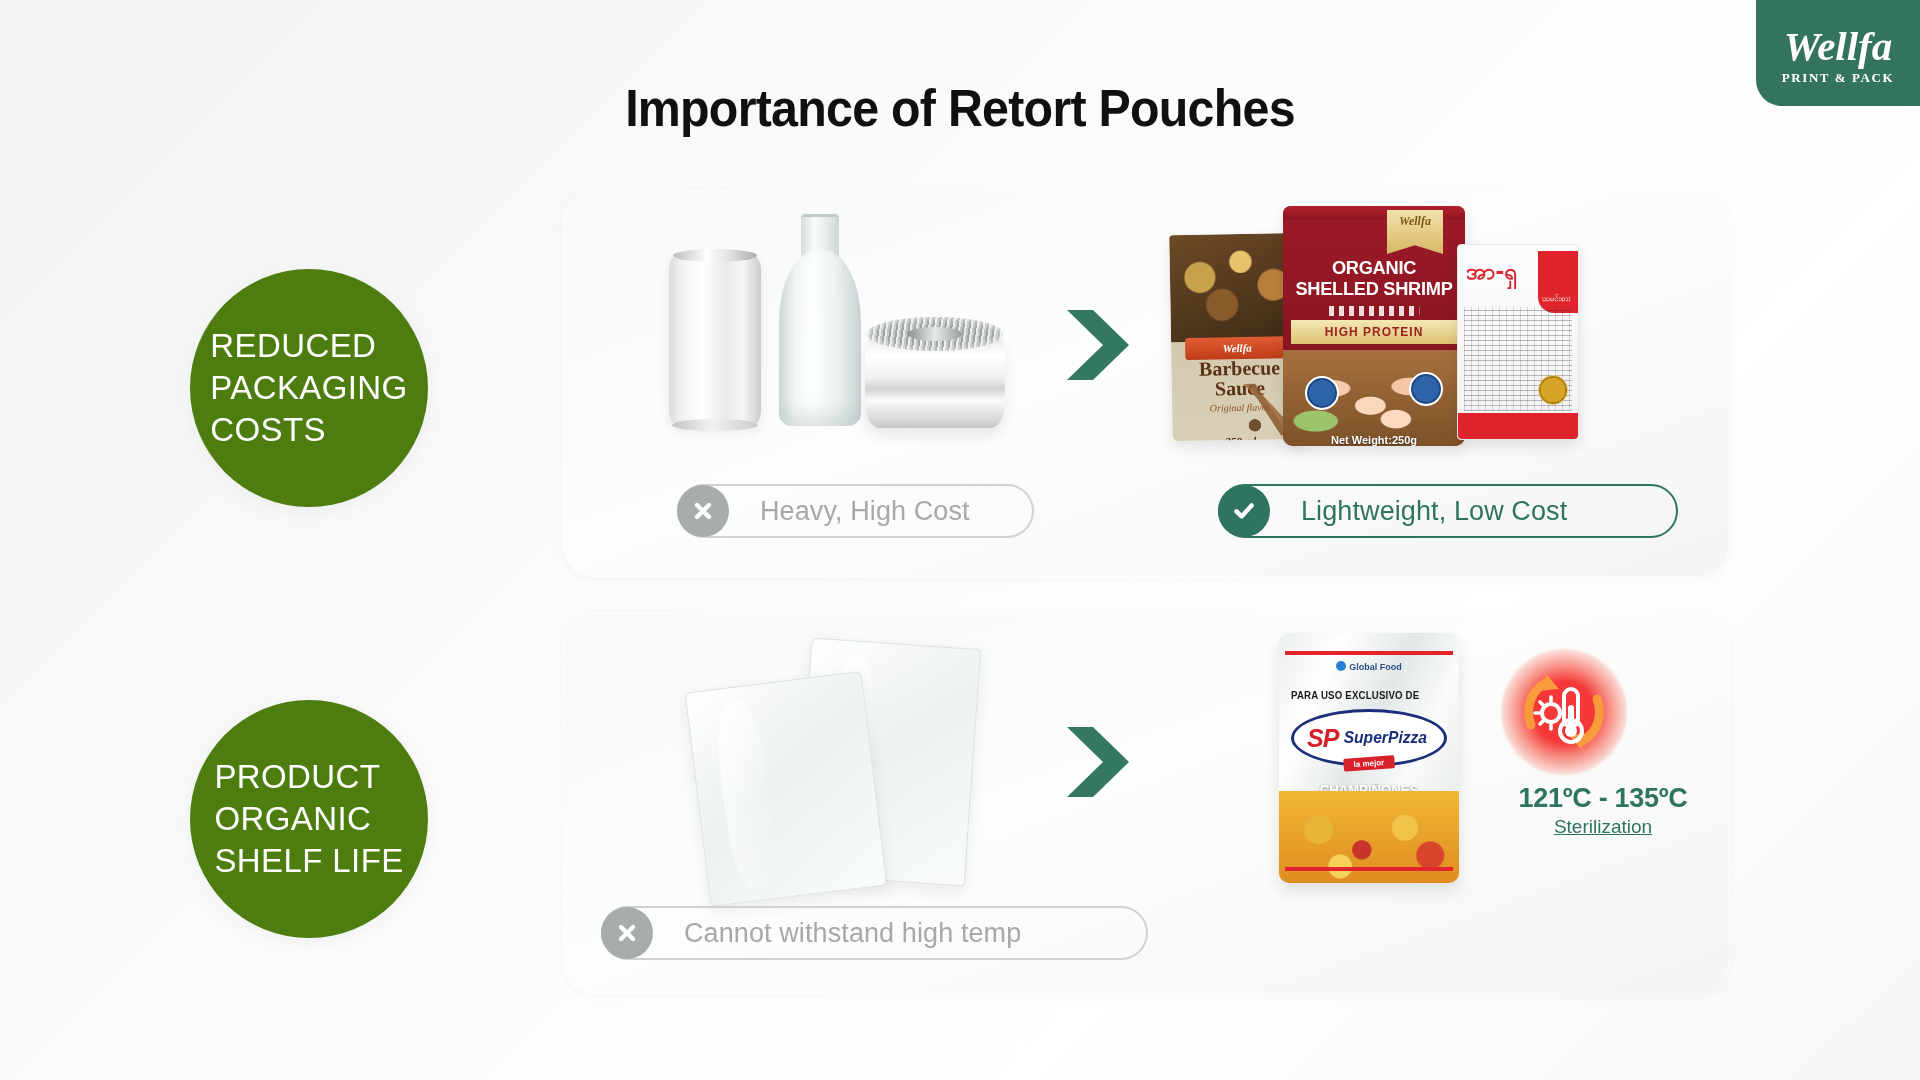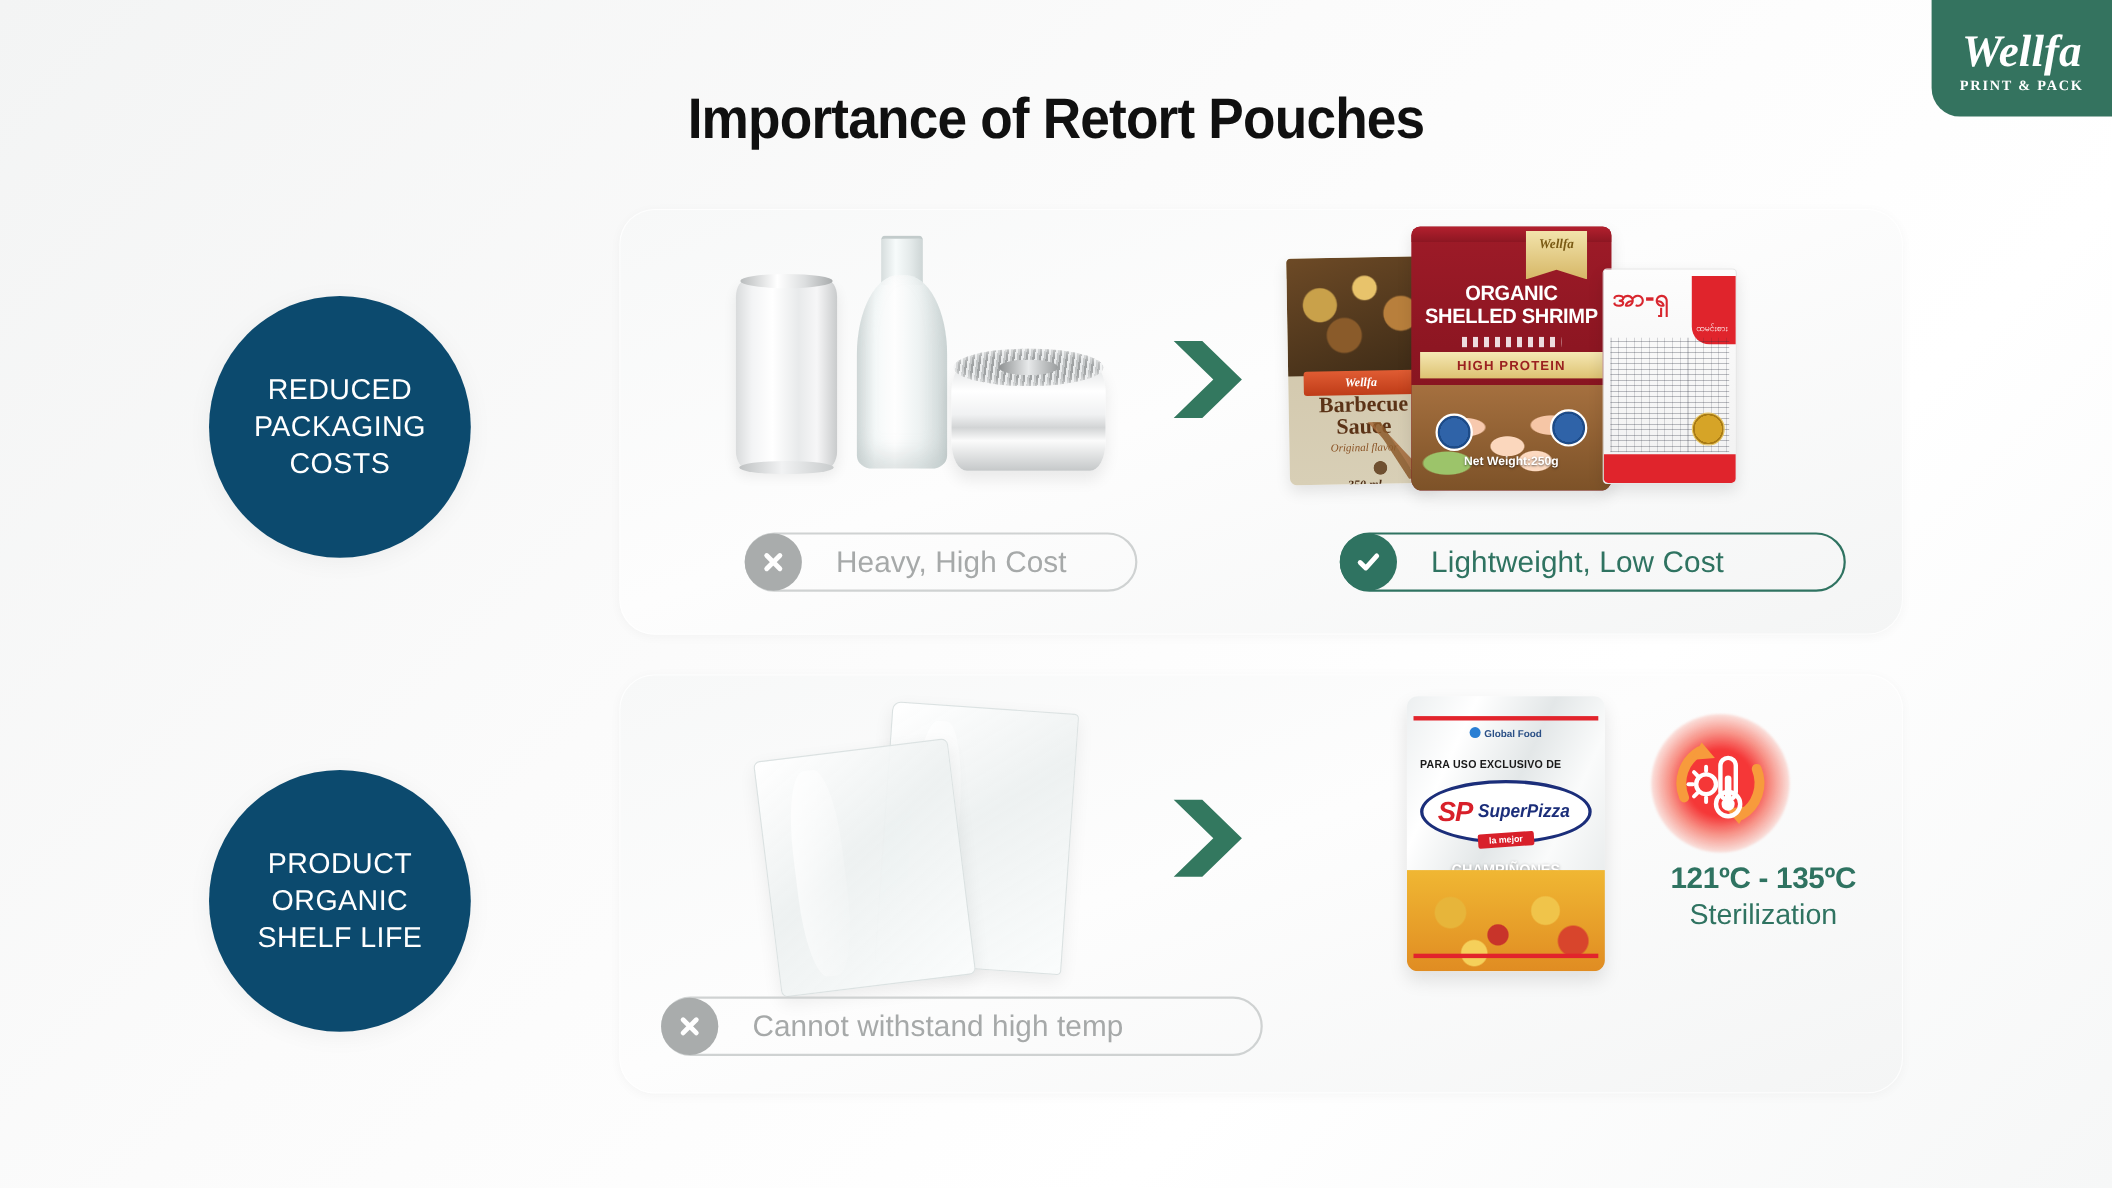"REDUCED" .circle { background: #0c4a6e -> #4d7c0f; font-size: 26px -> 33px; text-align: center -> left }
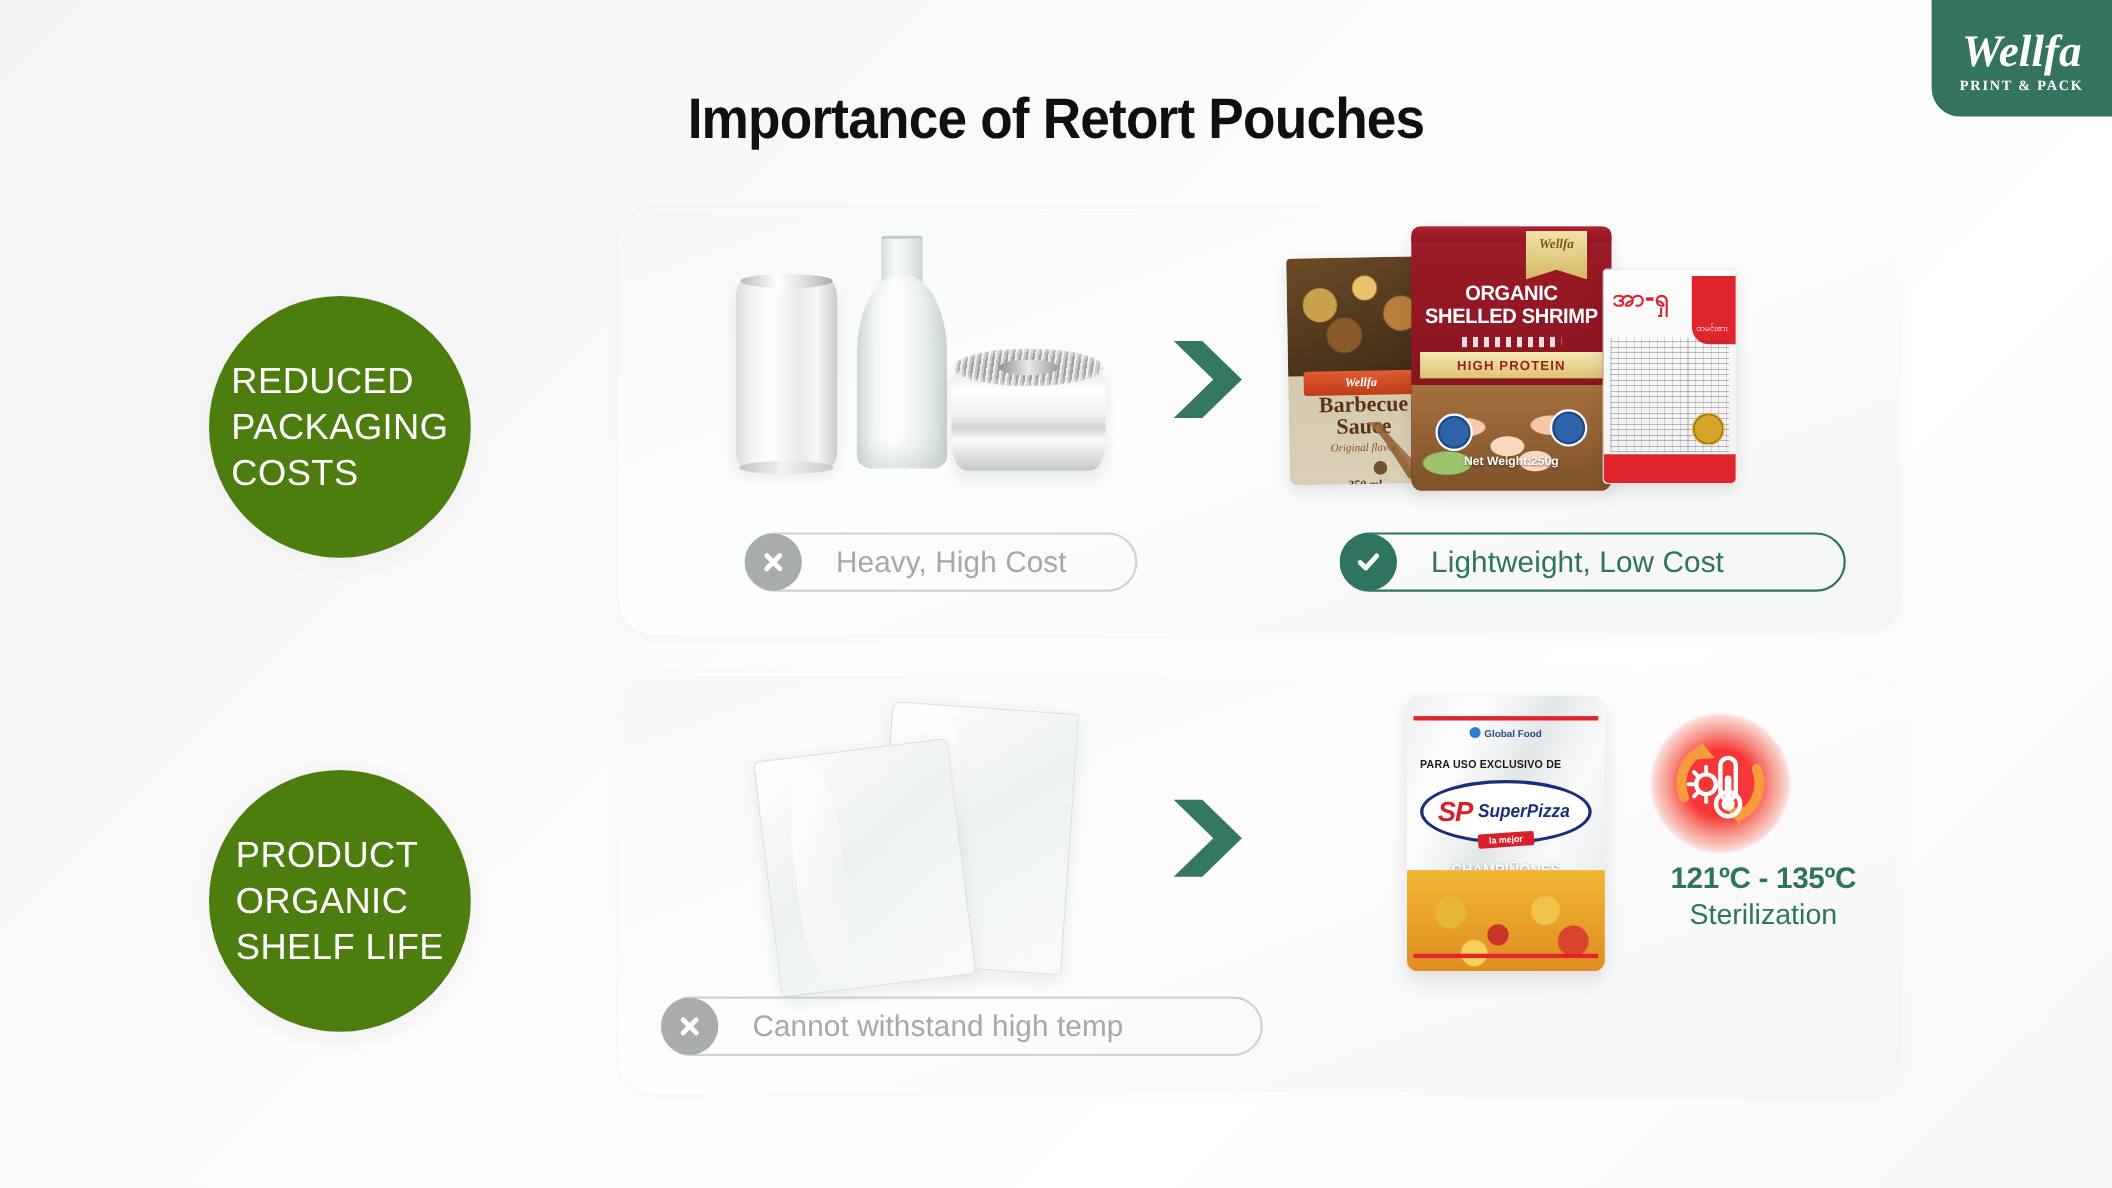"Net Weight:250g" .p-shrimp .netw { bottom: 20px -> 0 }
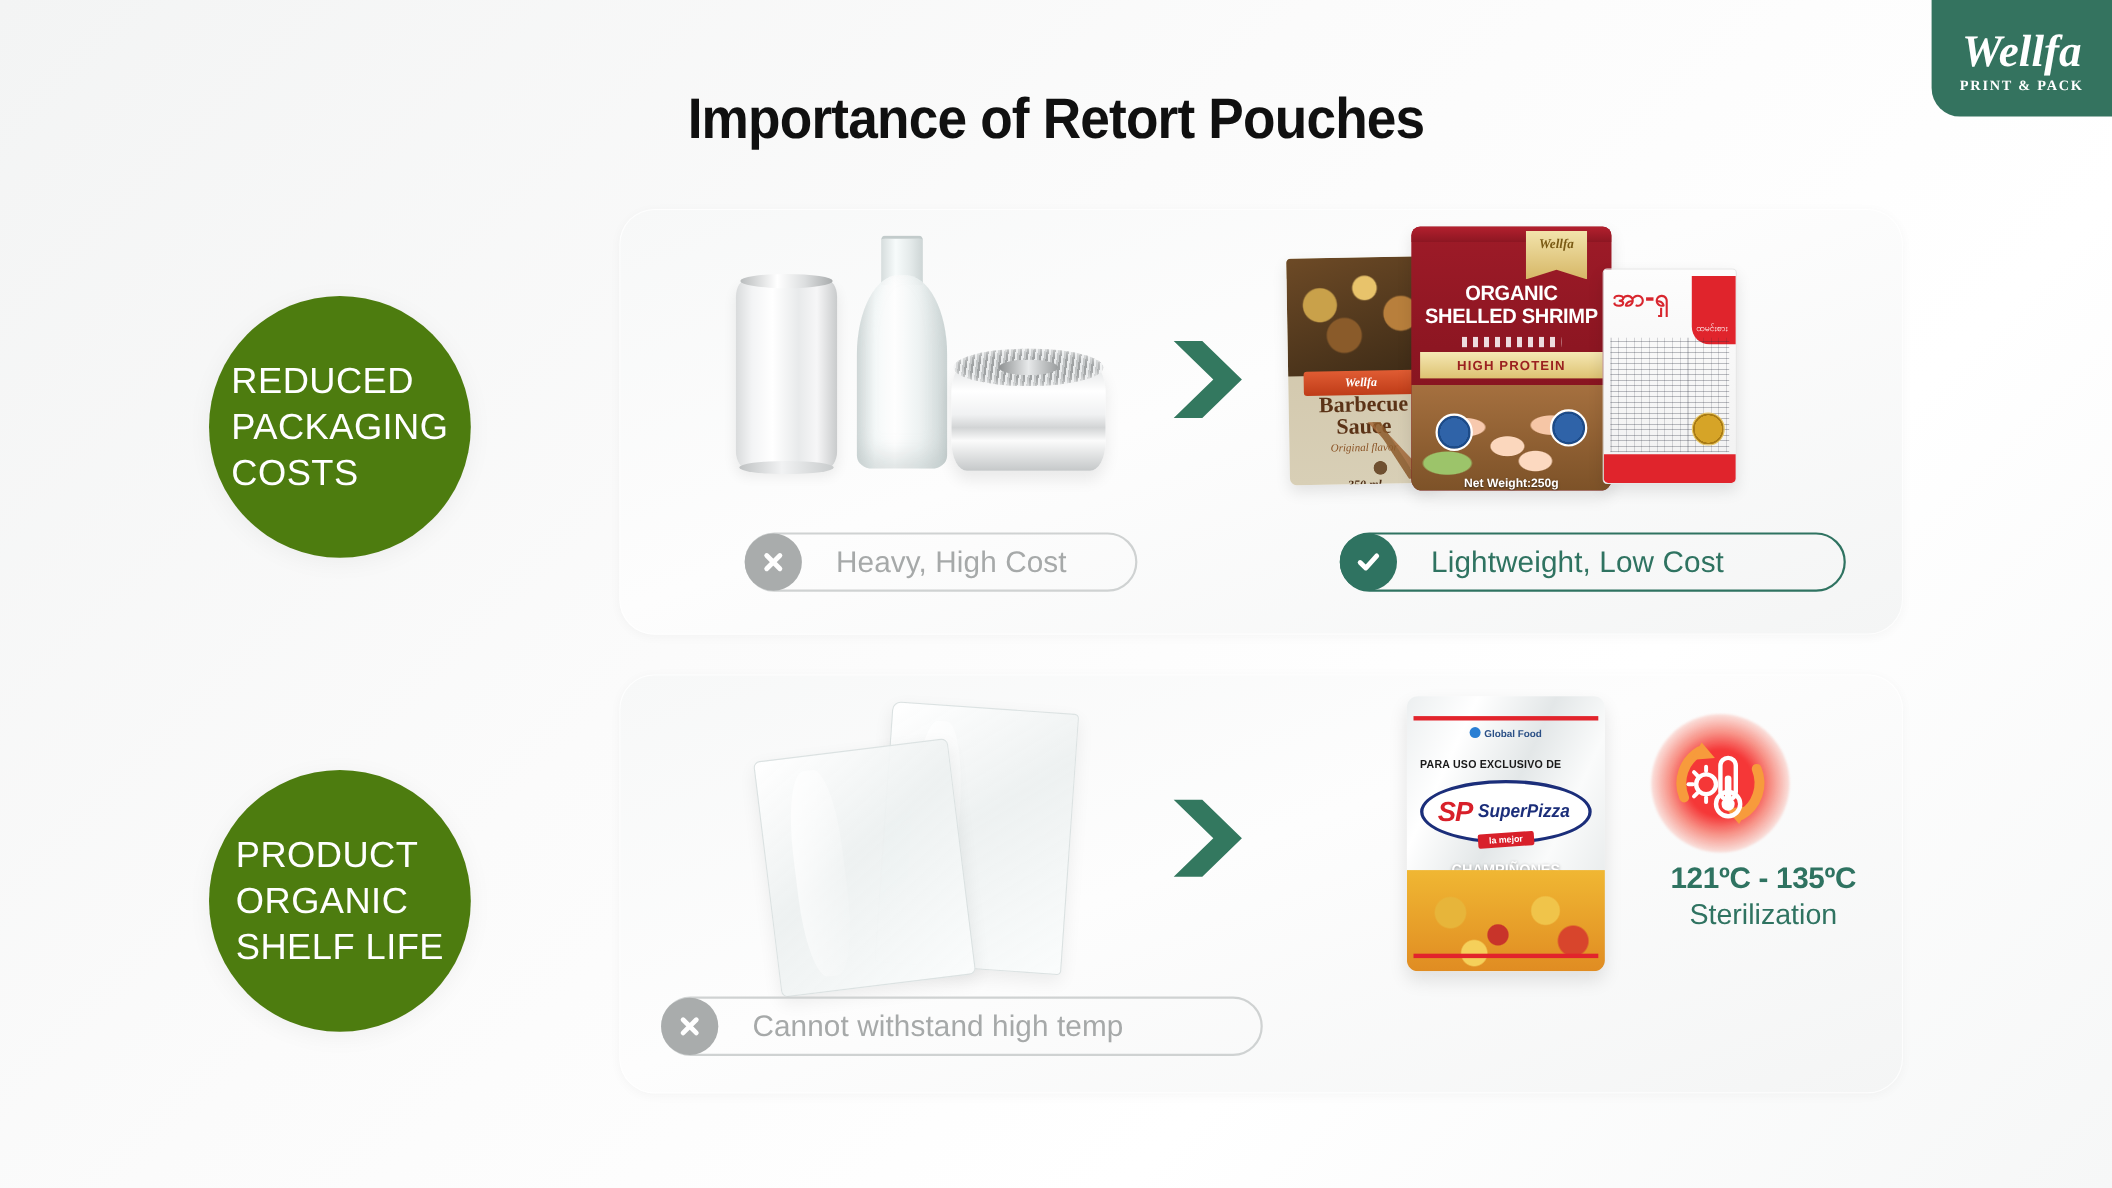"Sterilization" .temp-label { font-size: 26px -> 19px; text-decoration: none -> underline }
